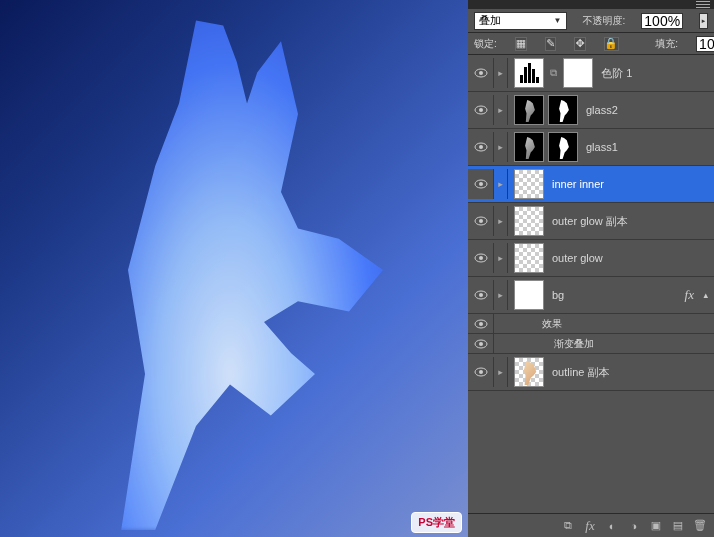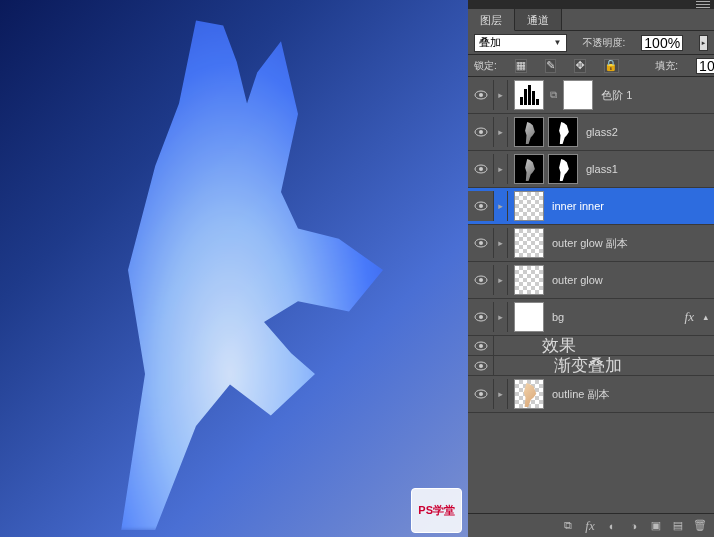"图层" div.tabs { html: <div> <div>图层</div> <div>通道</div> </div> -> none }
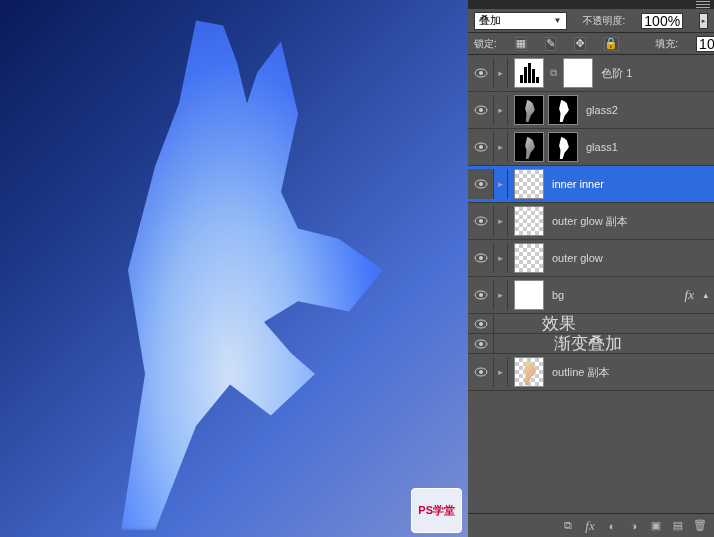"效果" .effect-label { font-size: 17px -> 10px }
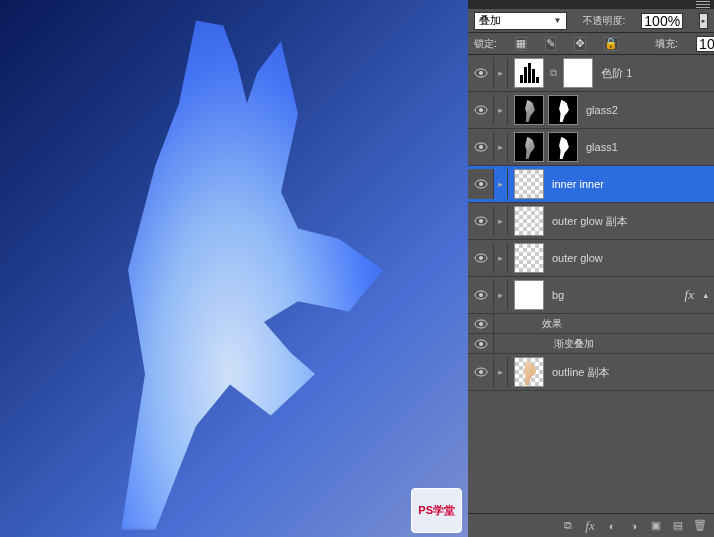"PS学堂" .wm { padding: 14px 6px -> 2px 6px }
